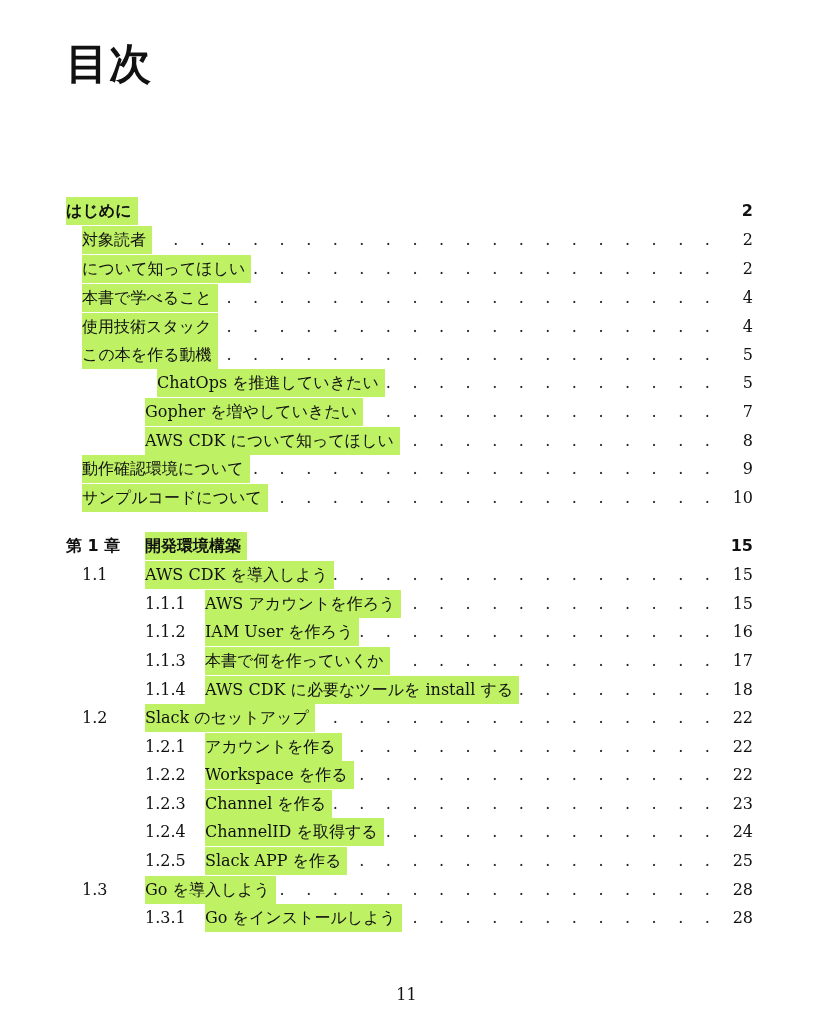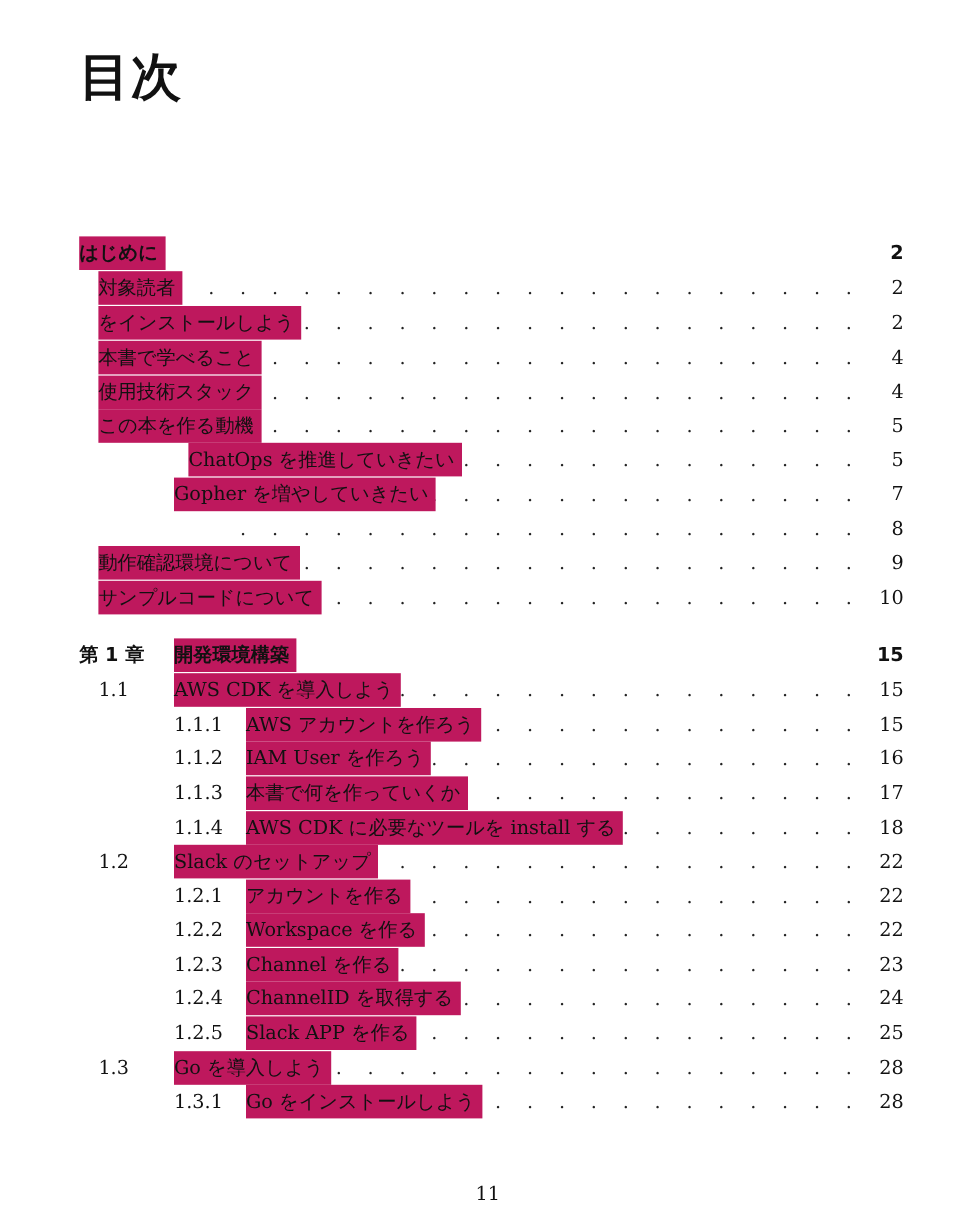"はじめに" .row .label { background: #be185d -> #bef264 }
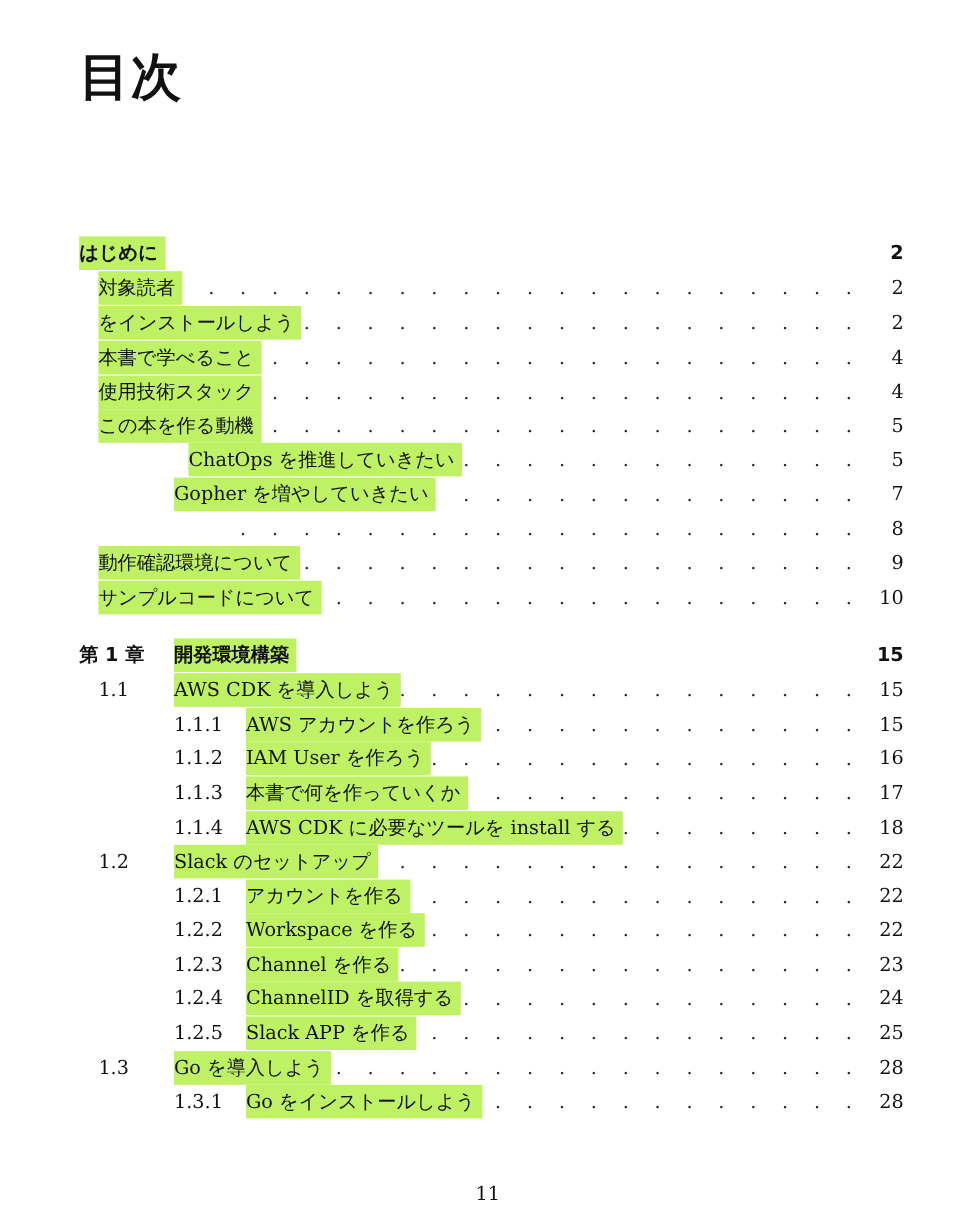"をインストールしよう" span.label { text: をインストールしよう -> について知ってほしい }
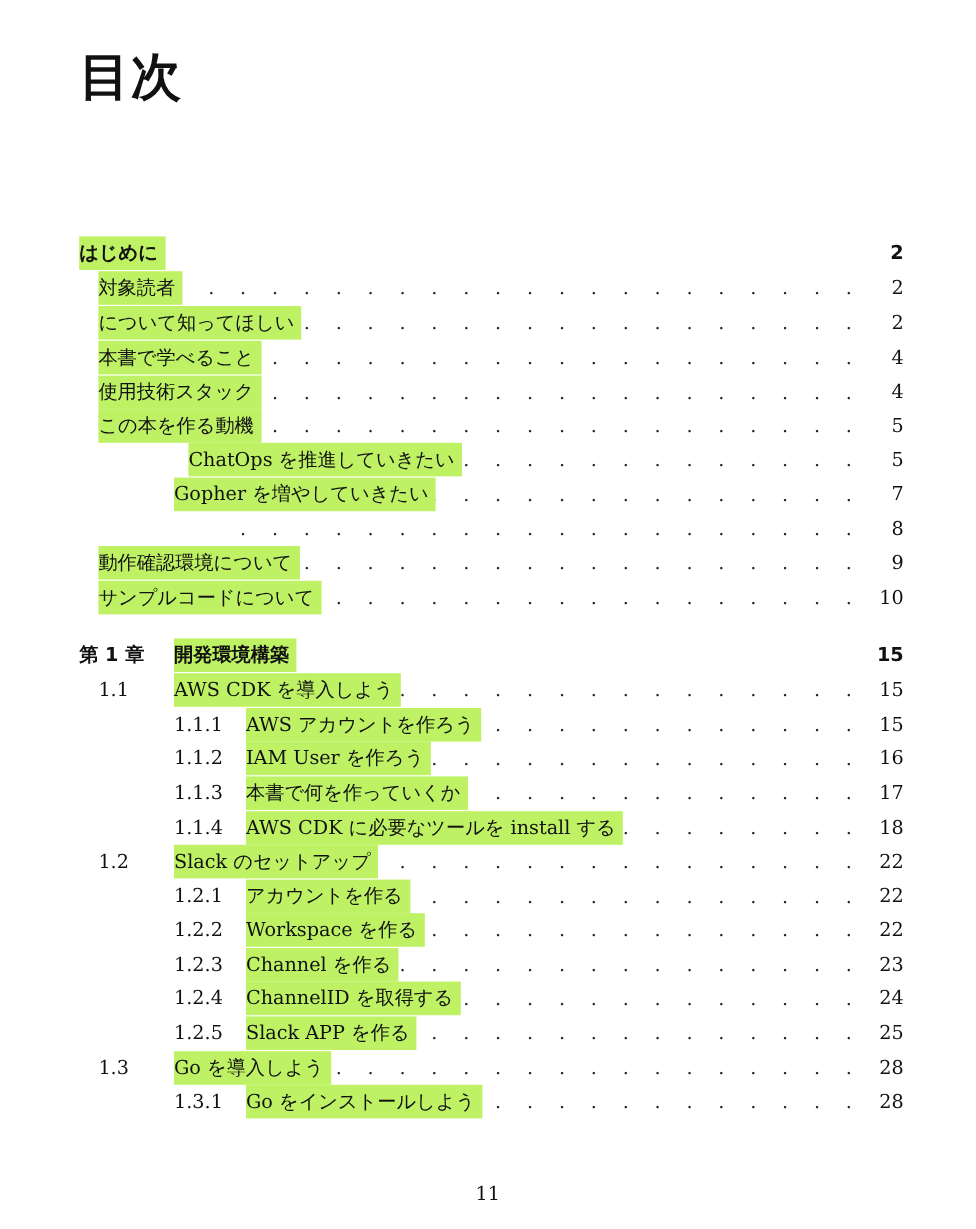"AWS CDK について知ってほしい" span.label { html: none -> <span>AWS CDK について知ってほしい</span> }
